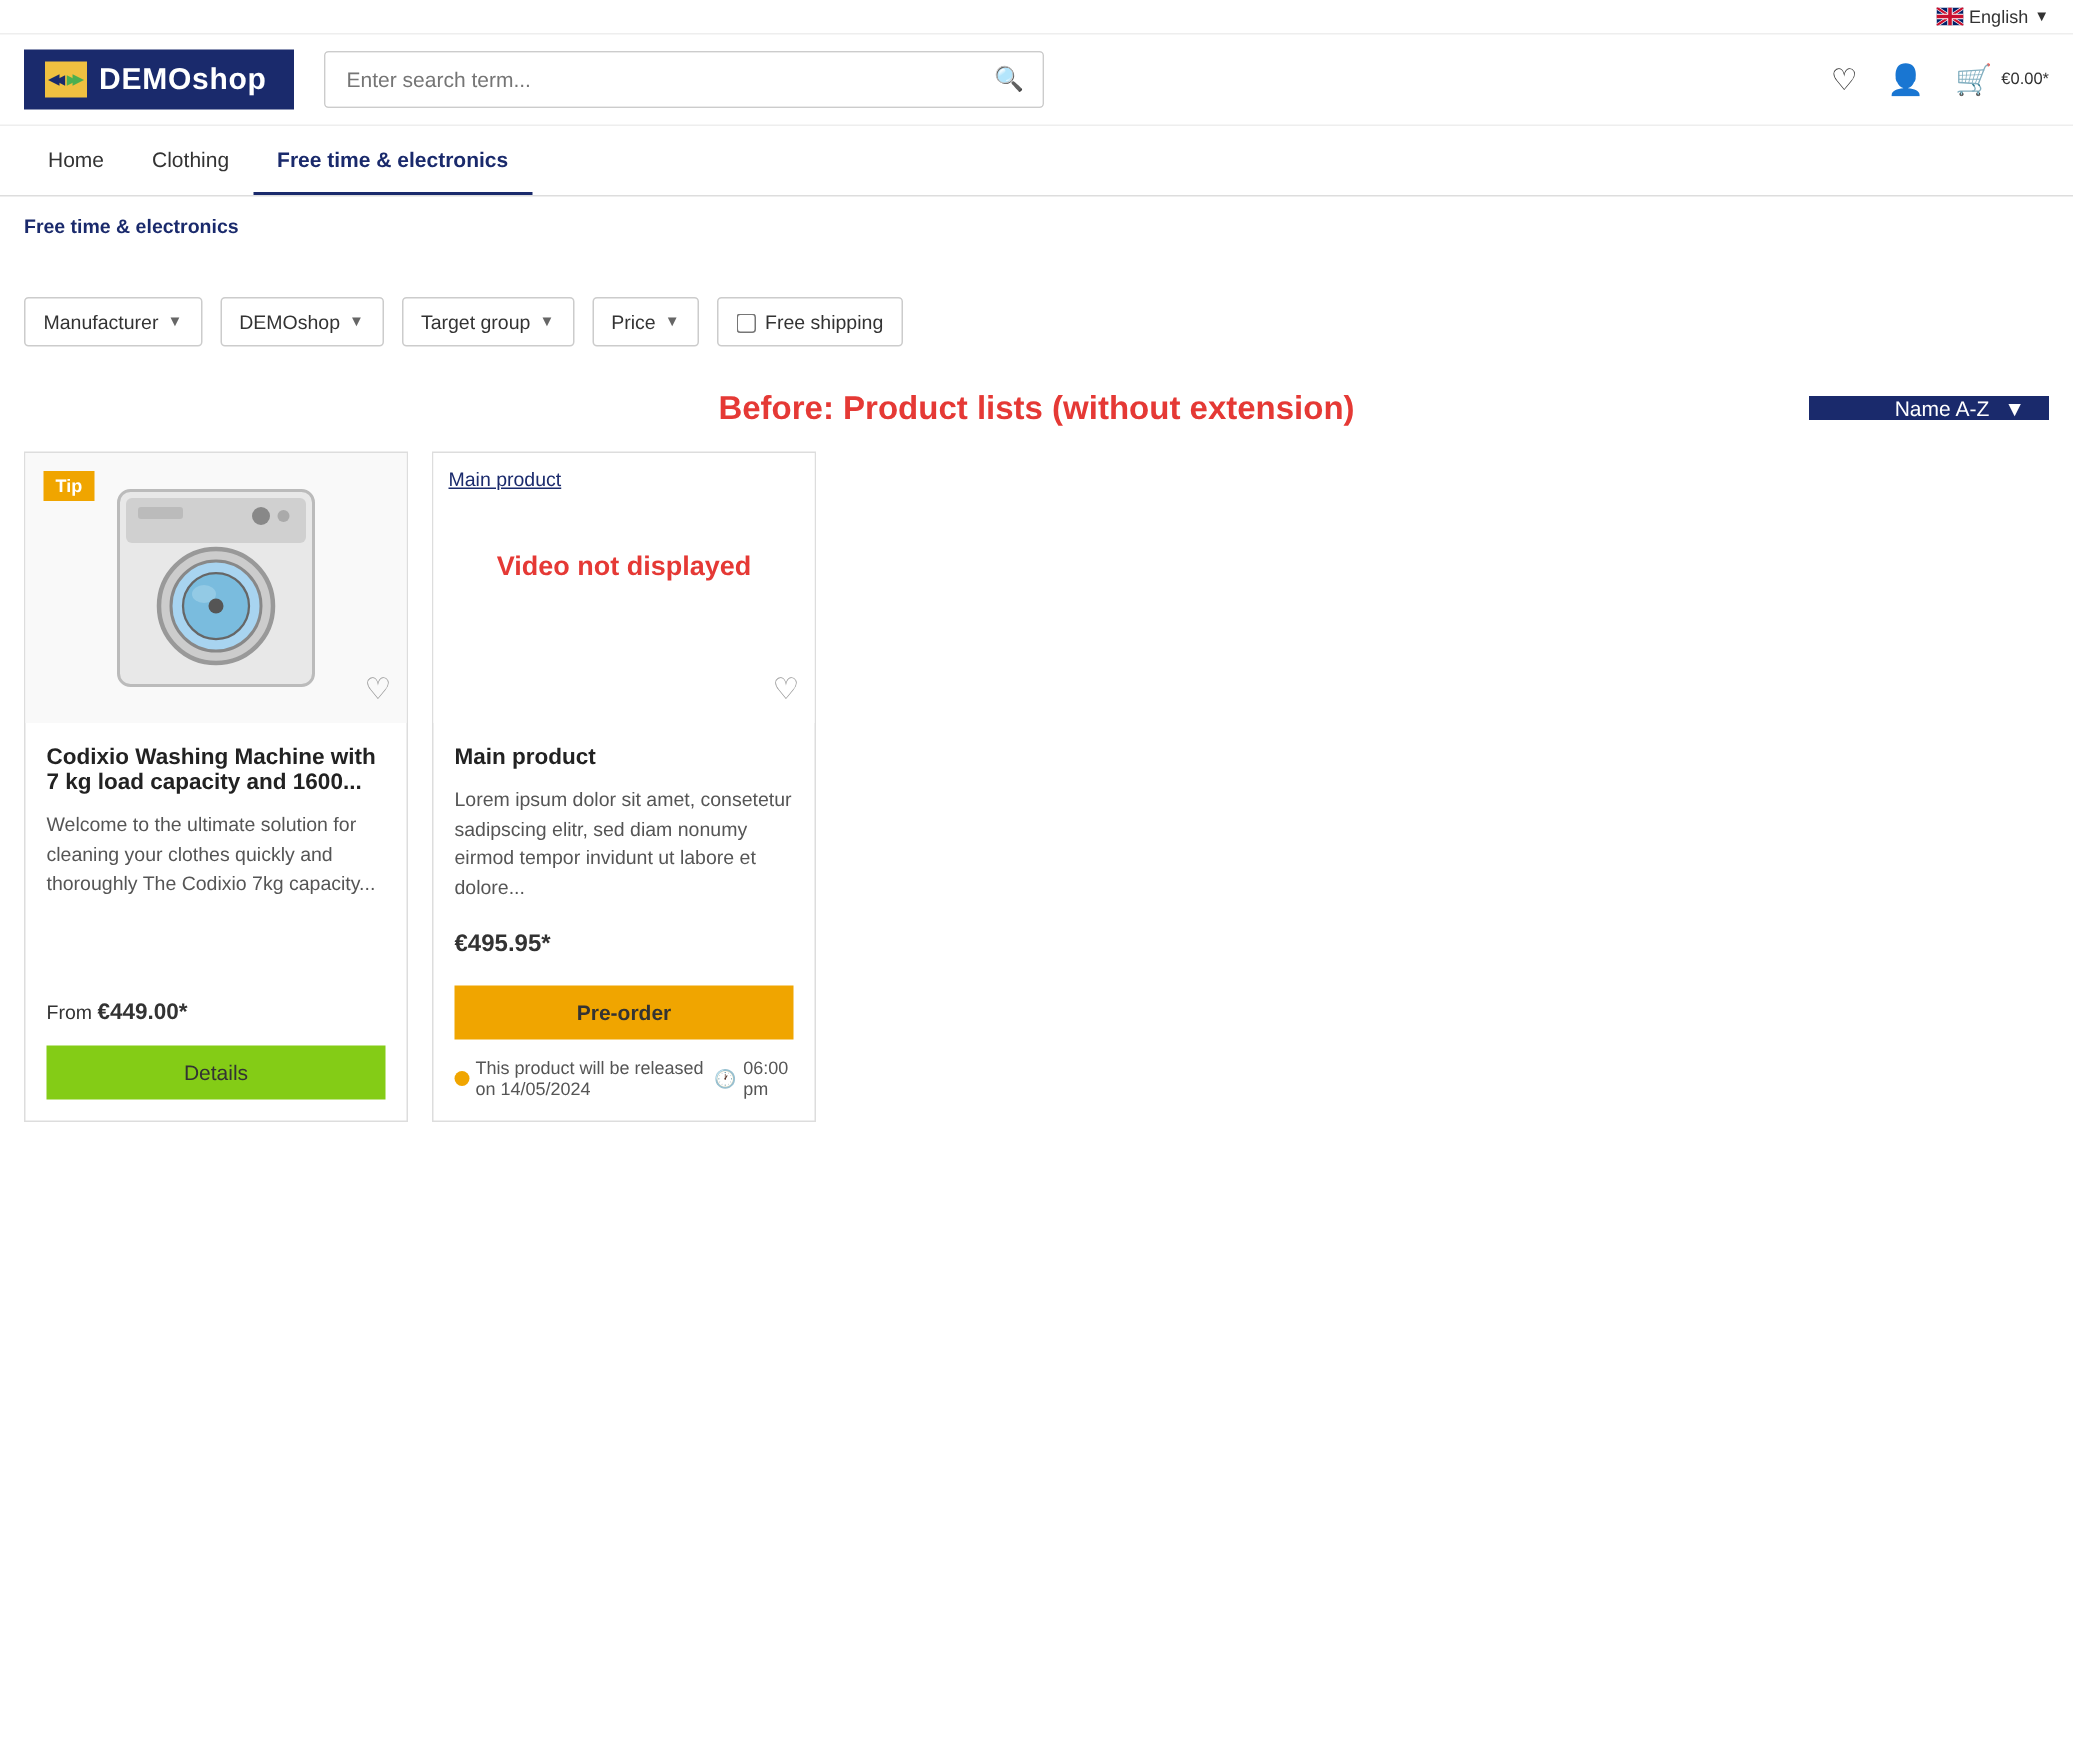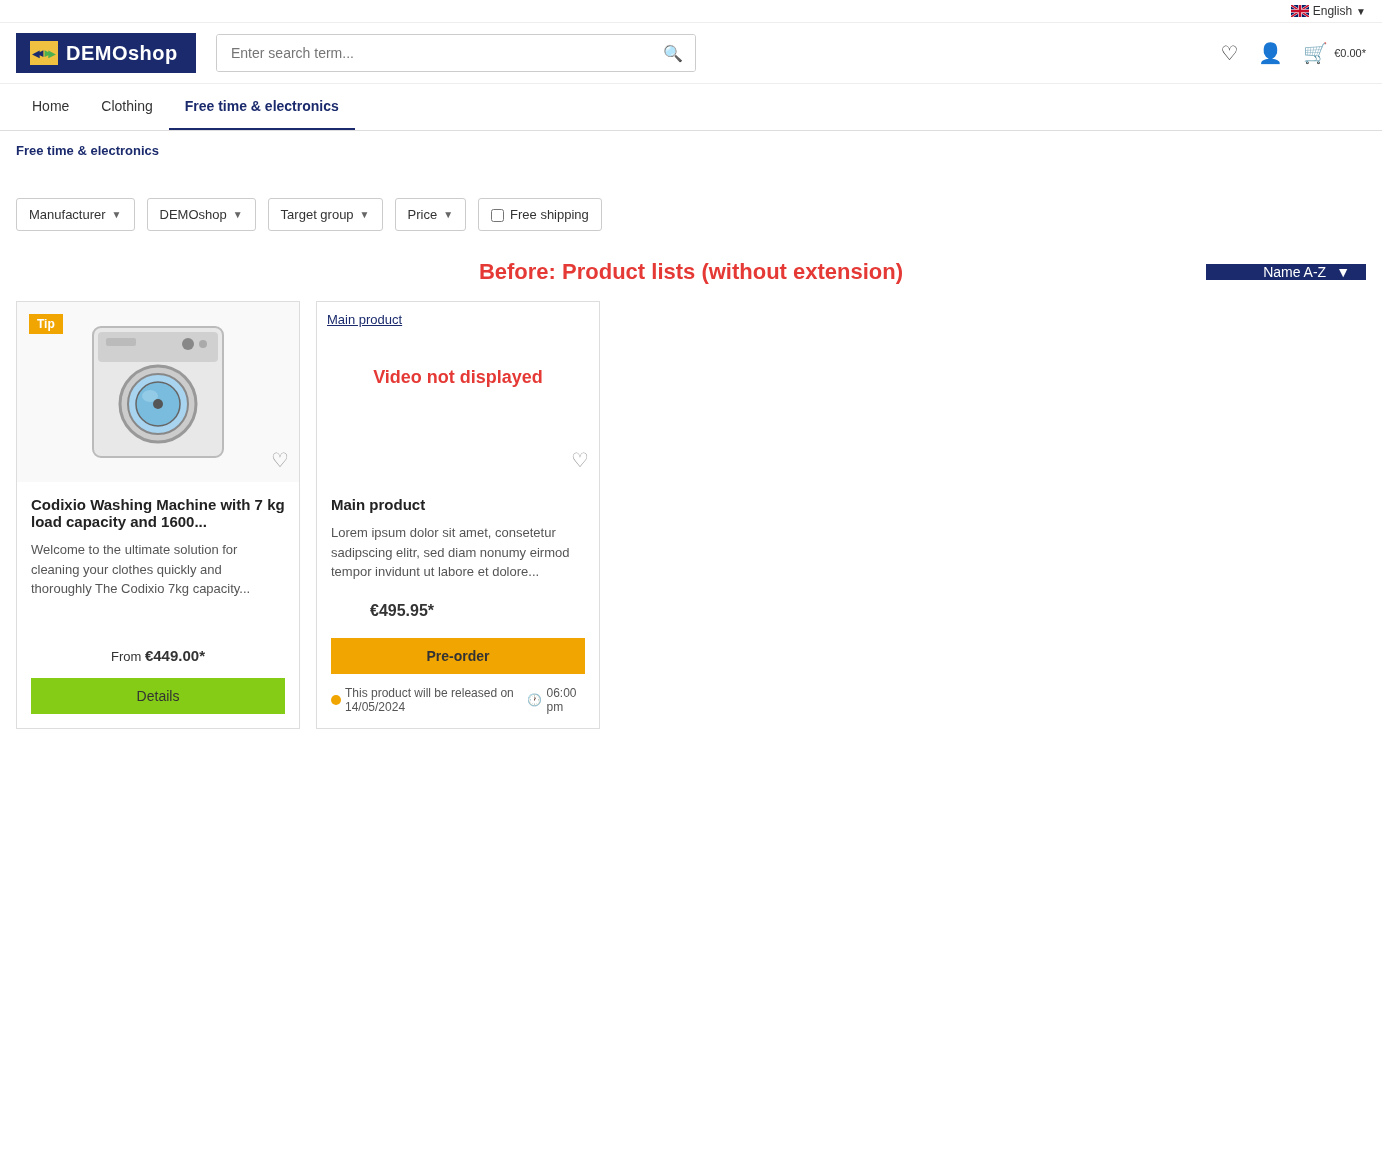"Tip" .product-card { width: 284px -> 256px }
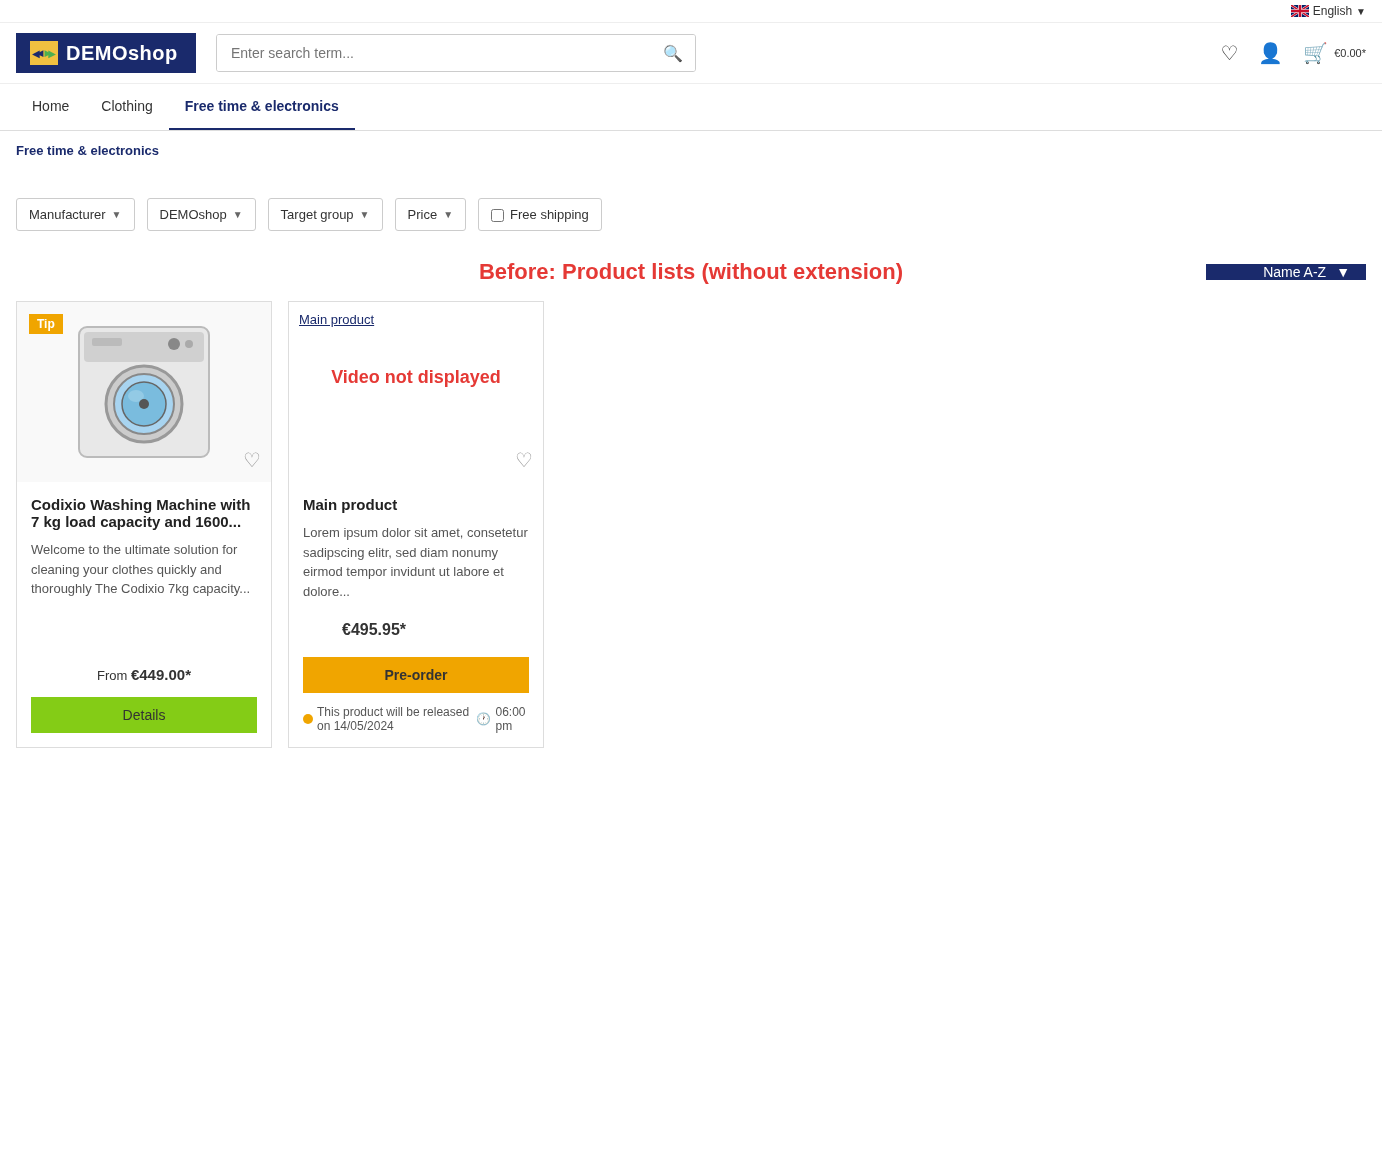"€495.95*" .product-price { margin-left: 39px -> none }
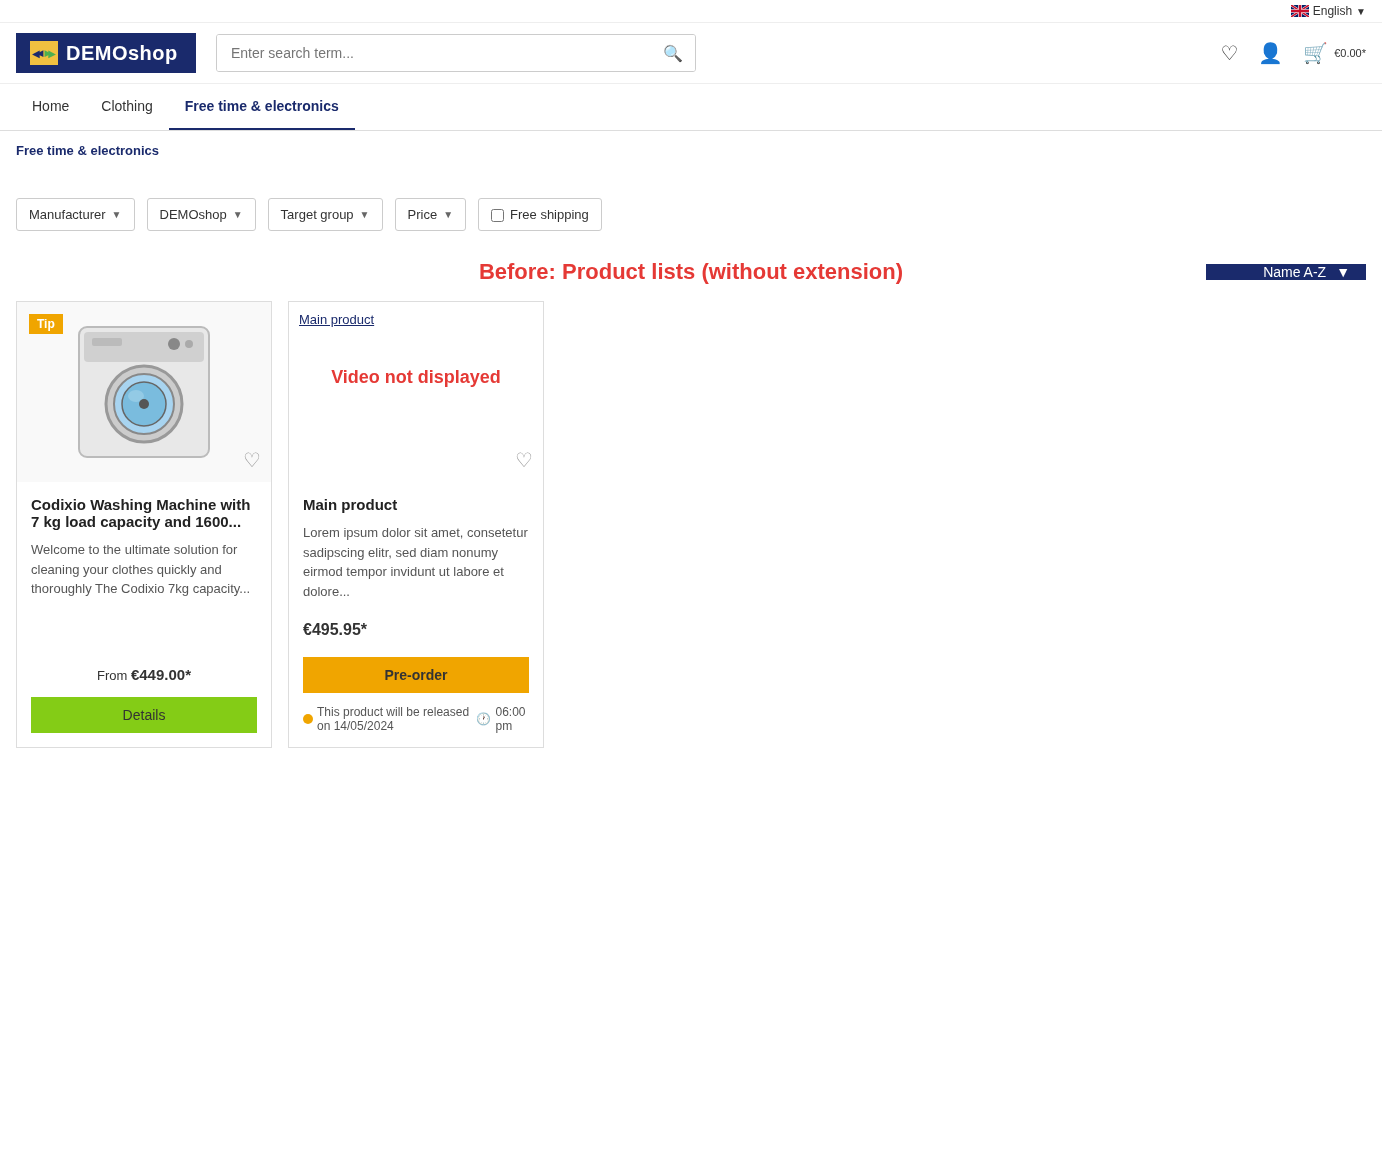"From €449.00*" .product-price-from { text-align: center -> none }
